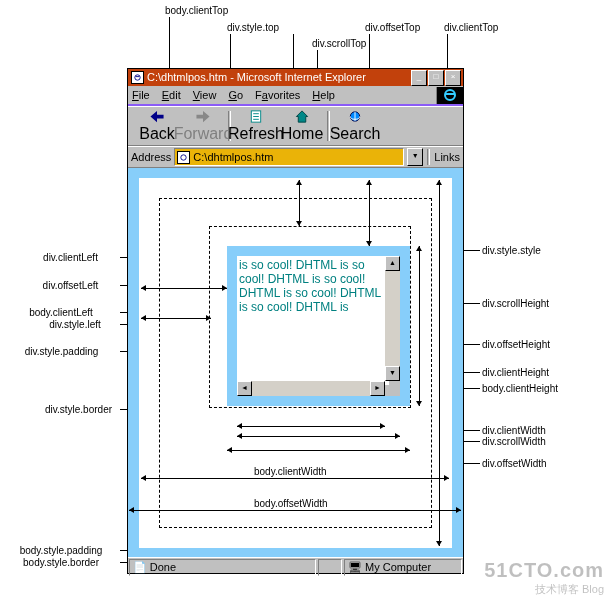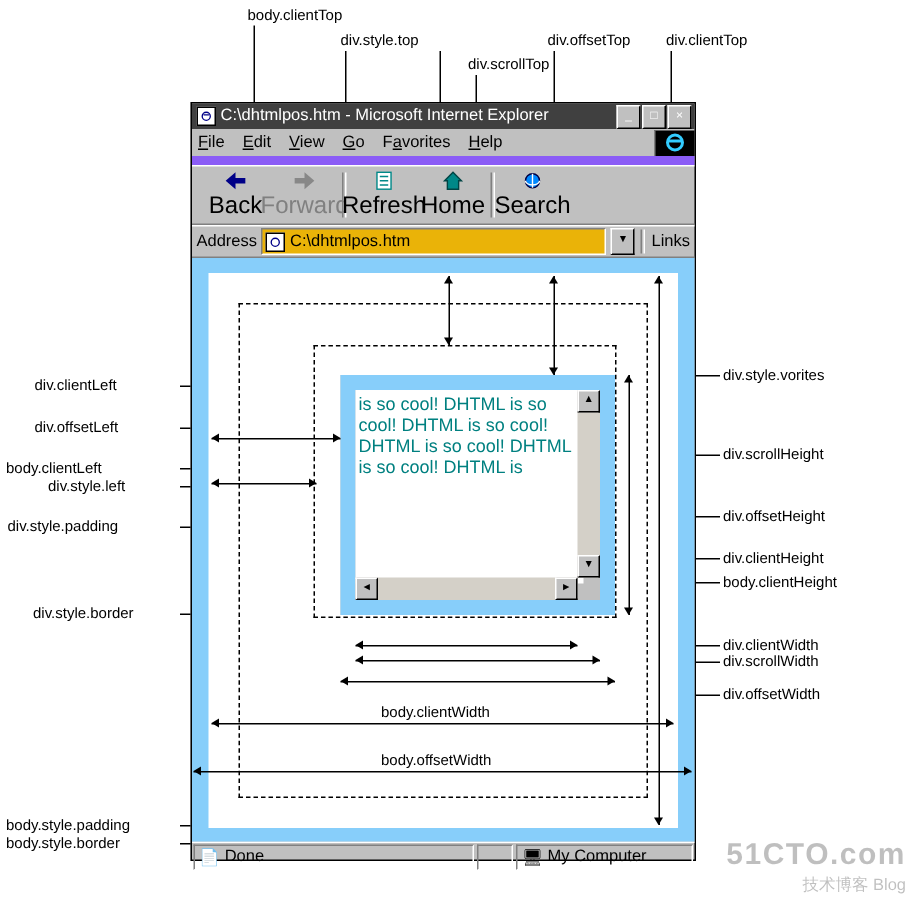"body.clientTop" .lbl { text-align: left -> center }
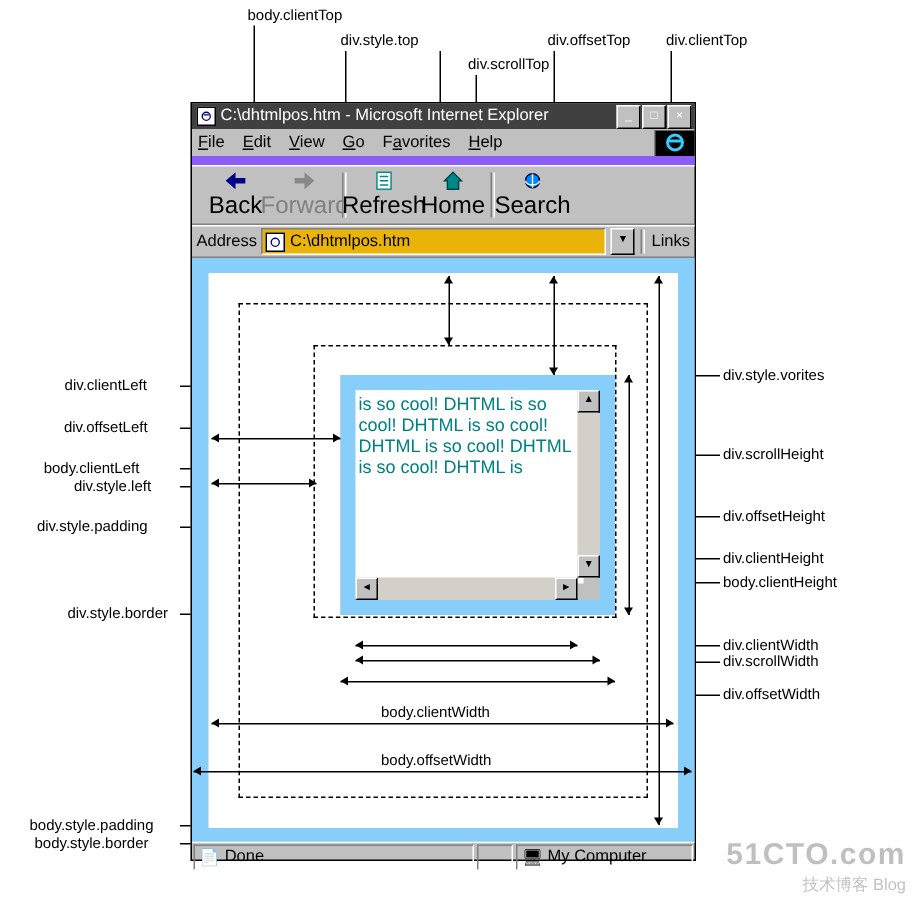"C:\dhtmlpos.htm - Microsoft Internet" .tbar { background: #404040 -> #c2410c }
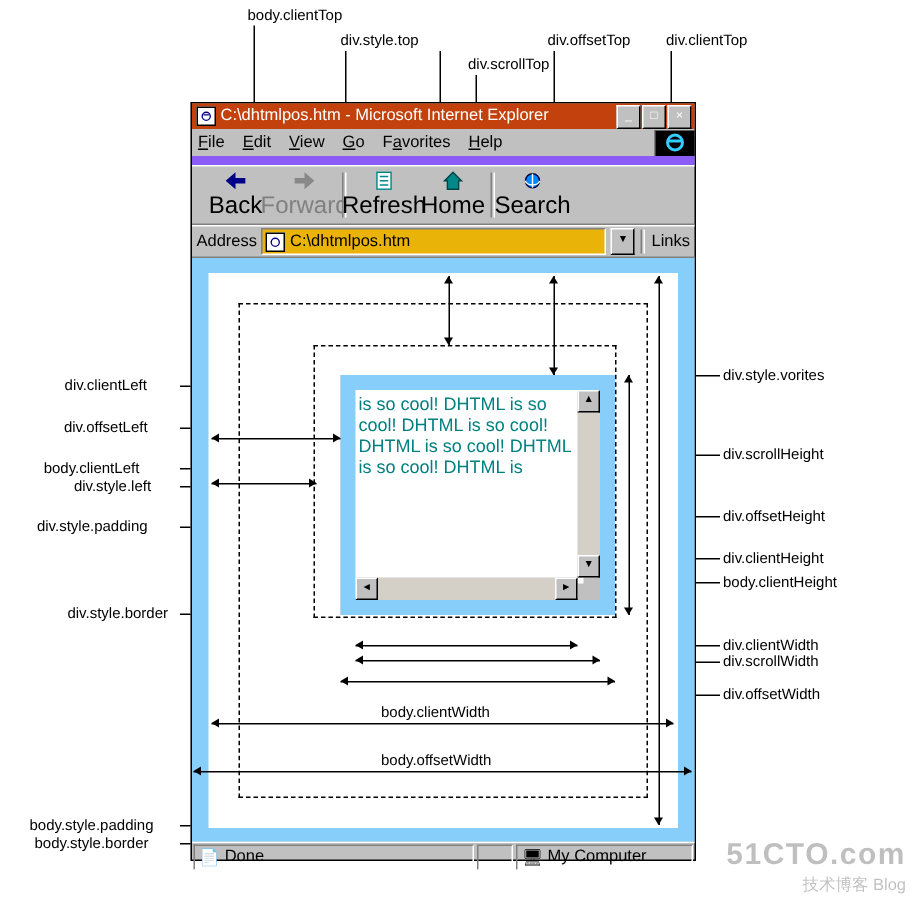"File" .menu { border-bottom: 6px solid #8b5cf6 -> 2px solid #8b5cf6 }
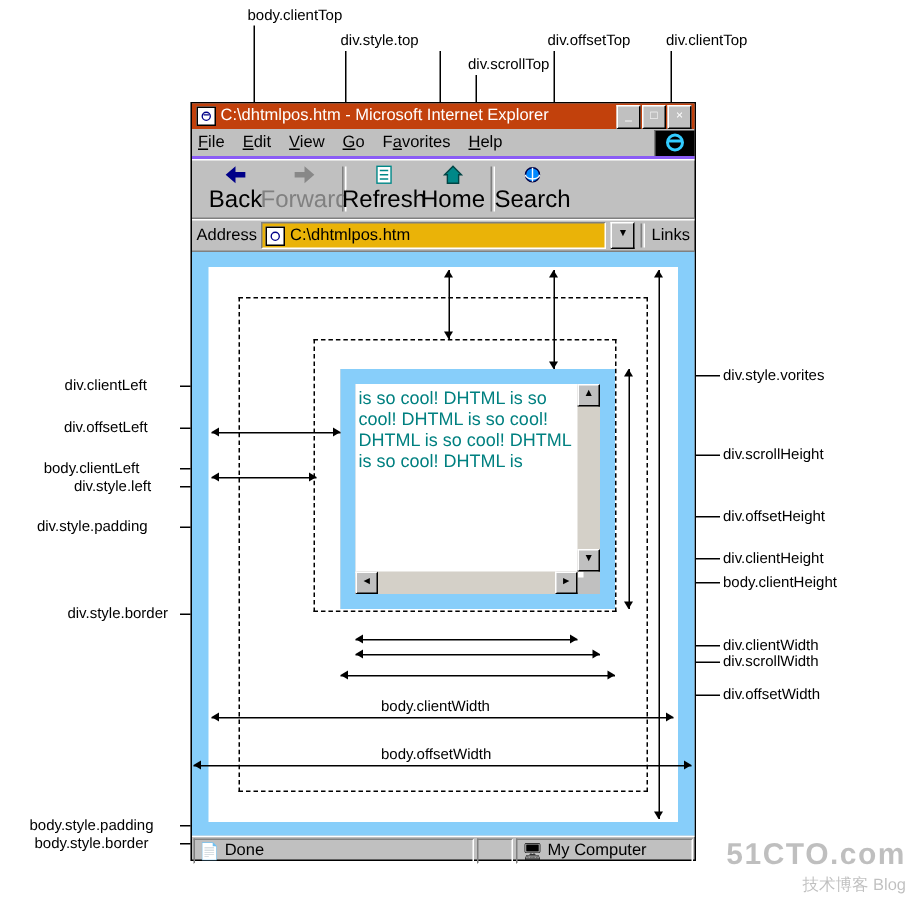"div.style.vorites" div.lbl { text: div.style.vorites -> div.style.style }
